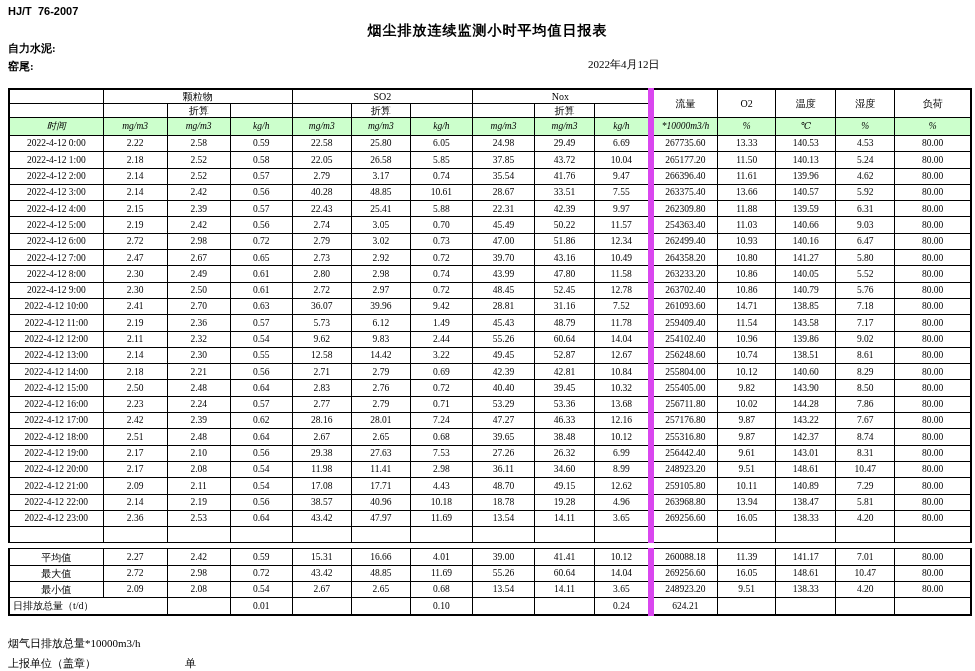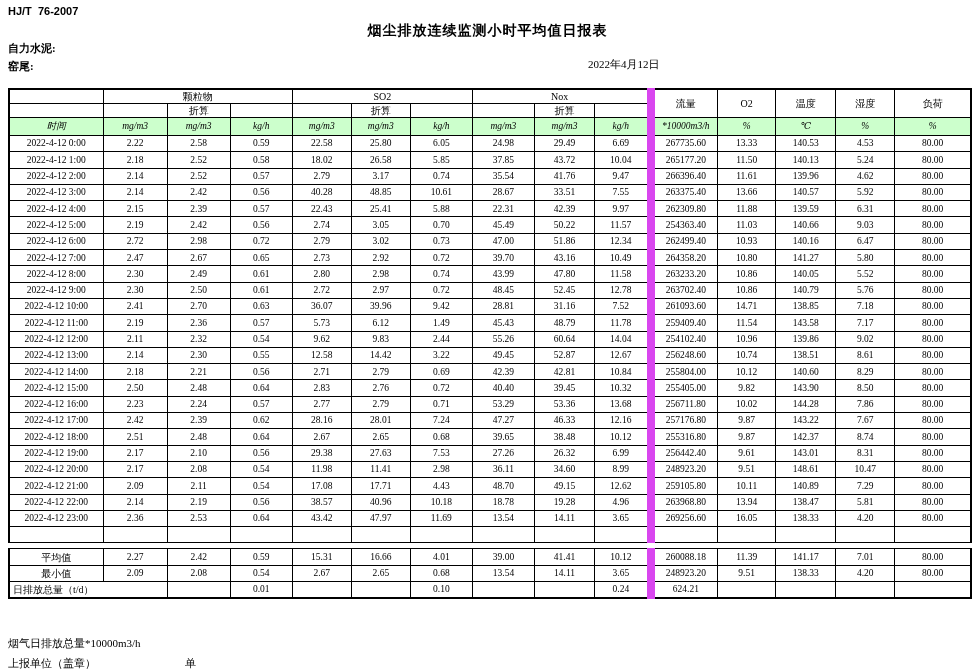"流量" .thick-left { border-left: 8px solid #d946ef -> 6px solid #d946ef }
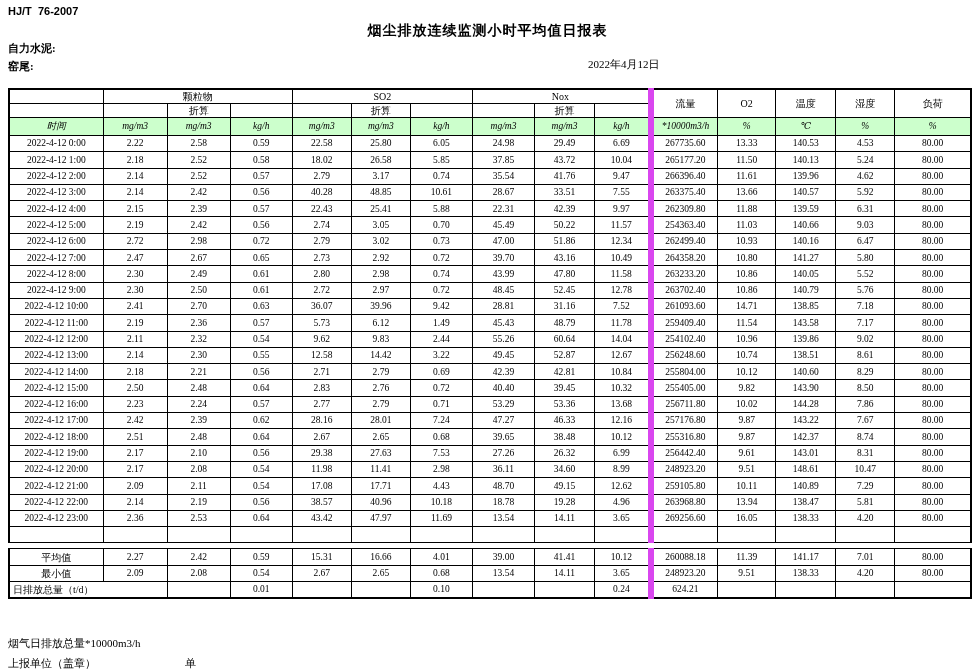"18.02" td { text: 18.02 -> 22.05 }
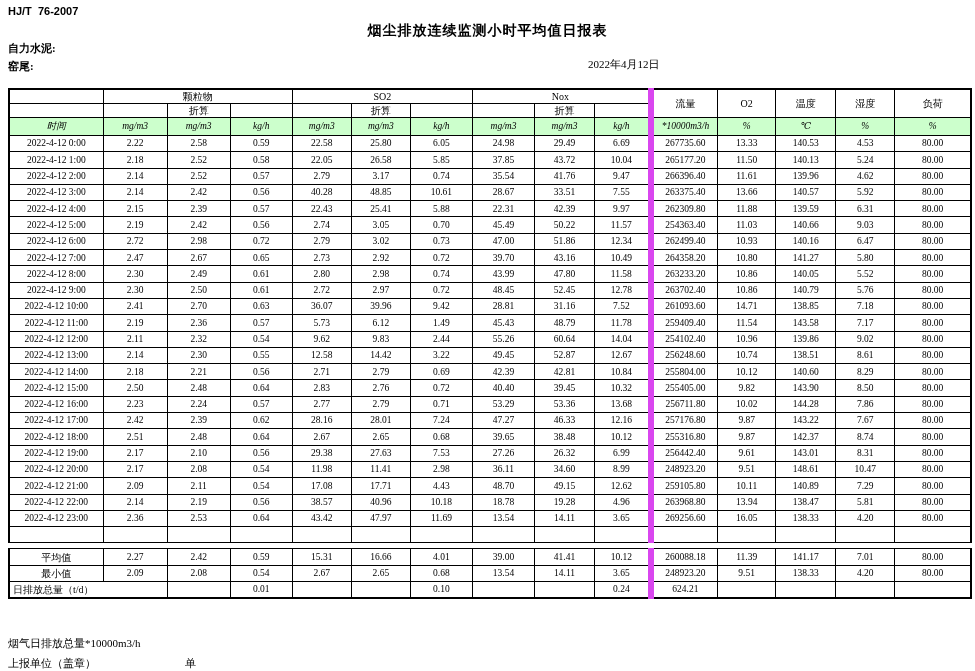"最大值" tr { html: none -> <tr> <td>最大值</td> <td>2.72</td> <td>2.98</td> <td>0.72</td> <td>43.42</td> <td>48.85</td> <td>11.69</td> <td>55.26</td> <td>60.64</td> <td>14.04</td> <td>269256.60</td> <td>16.05</td> <td>148.61</td> <td>10.47</td> <td>80.00</td> </tr> }
